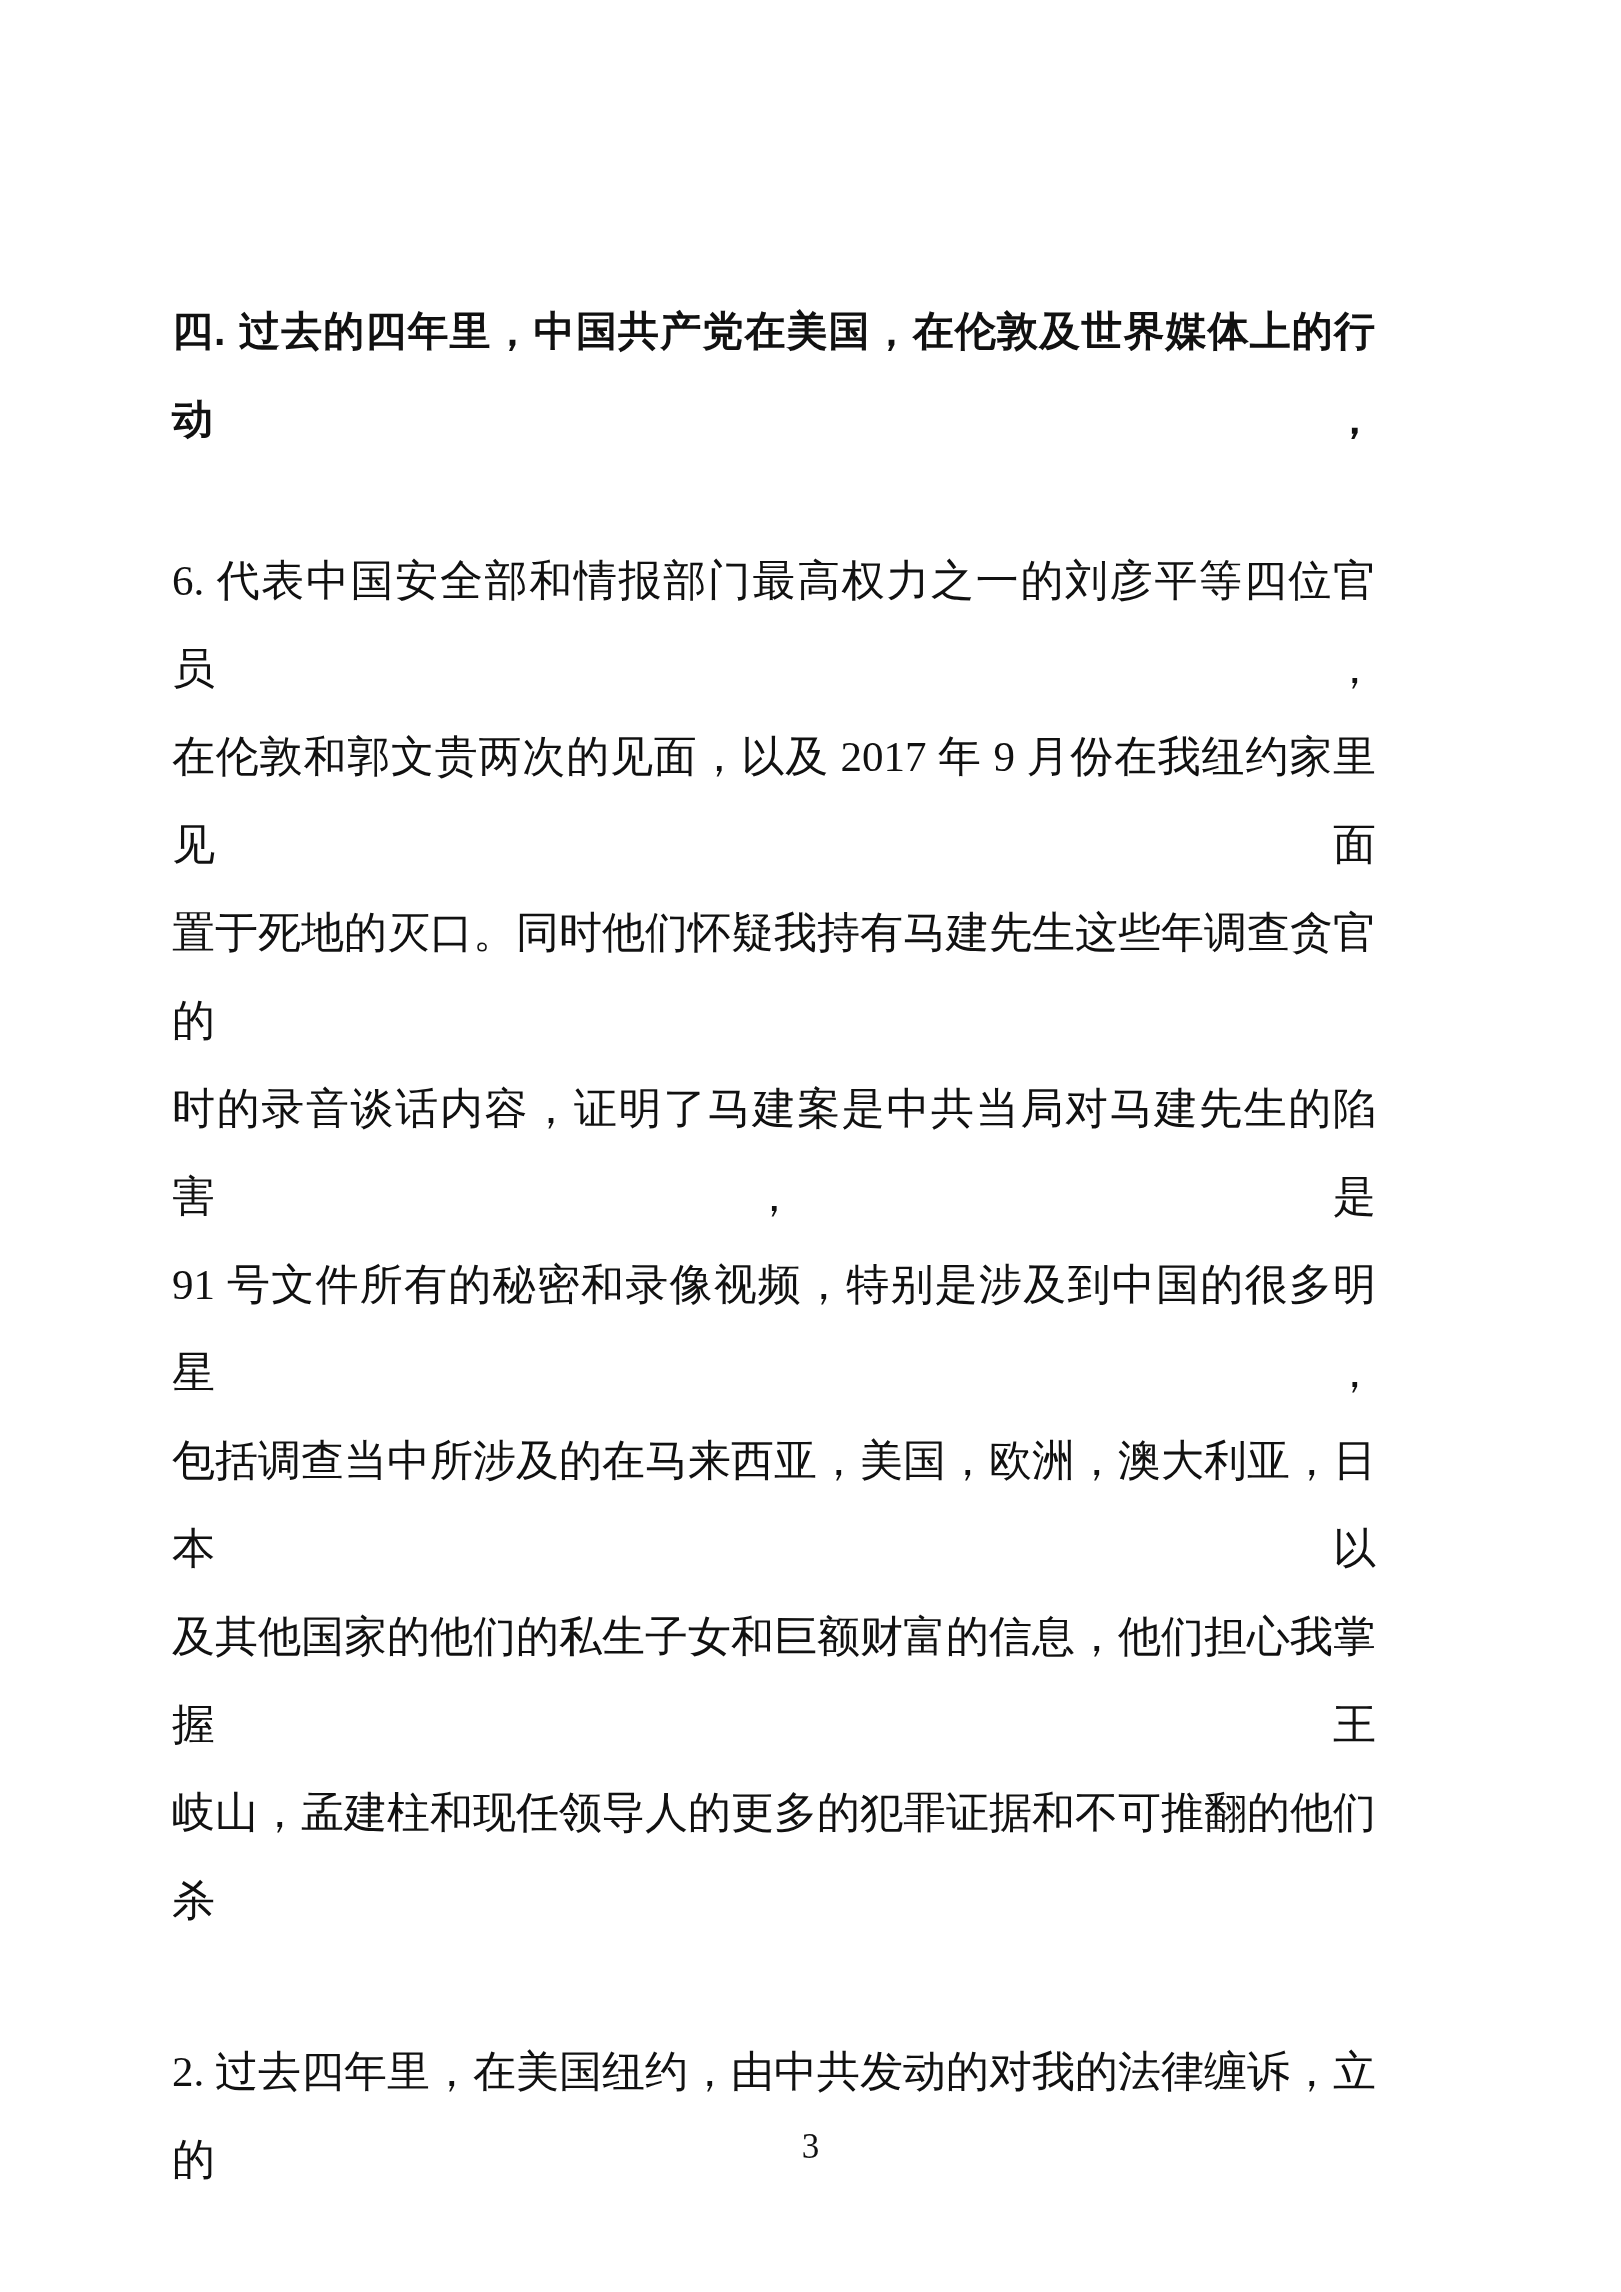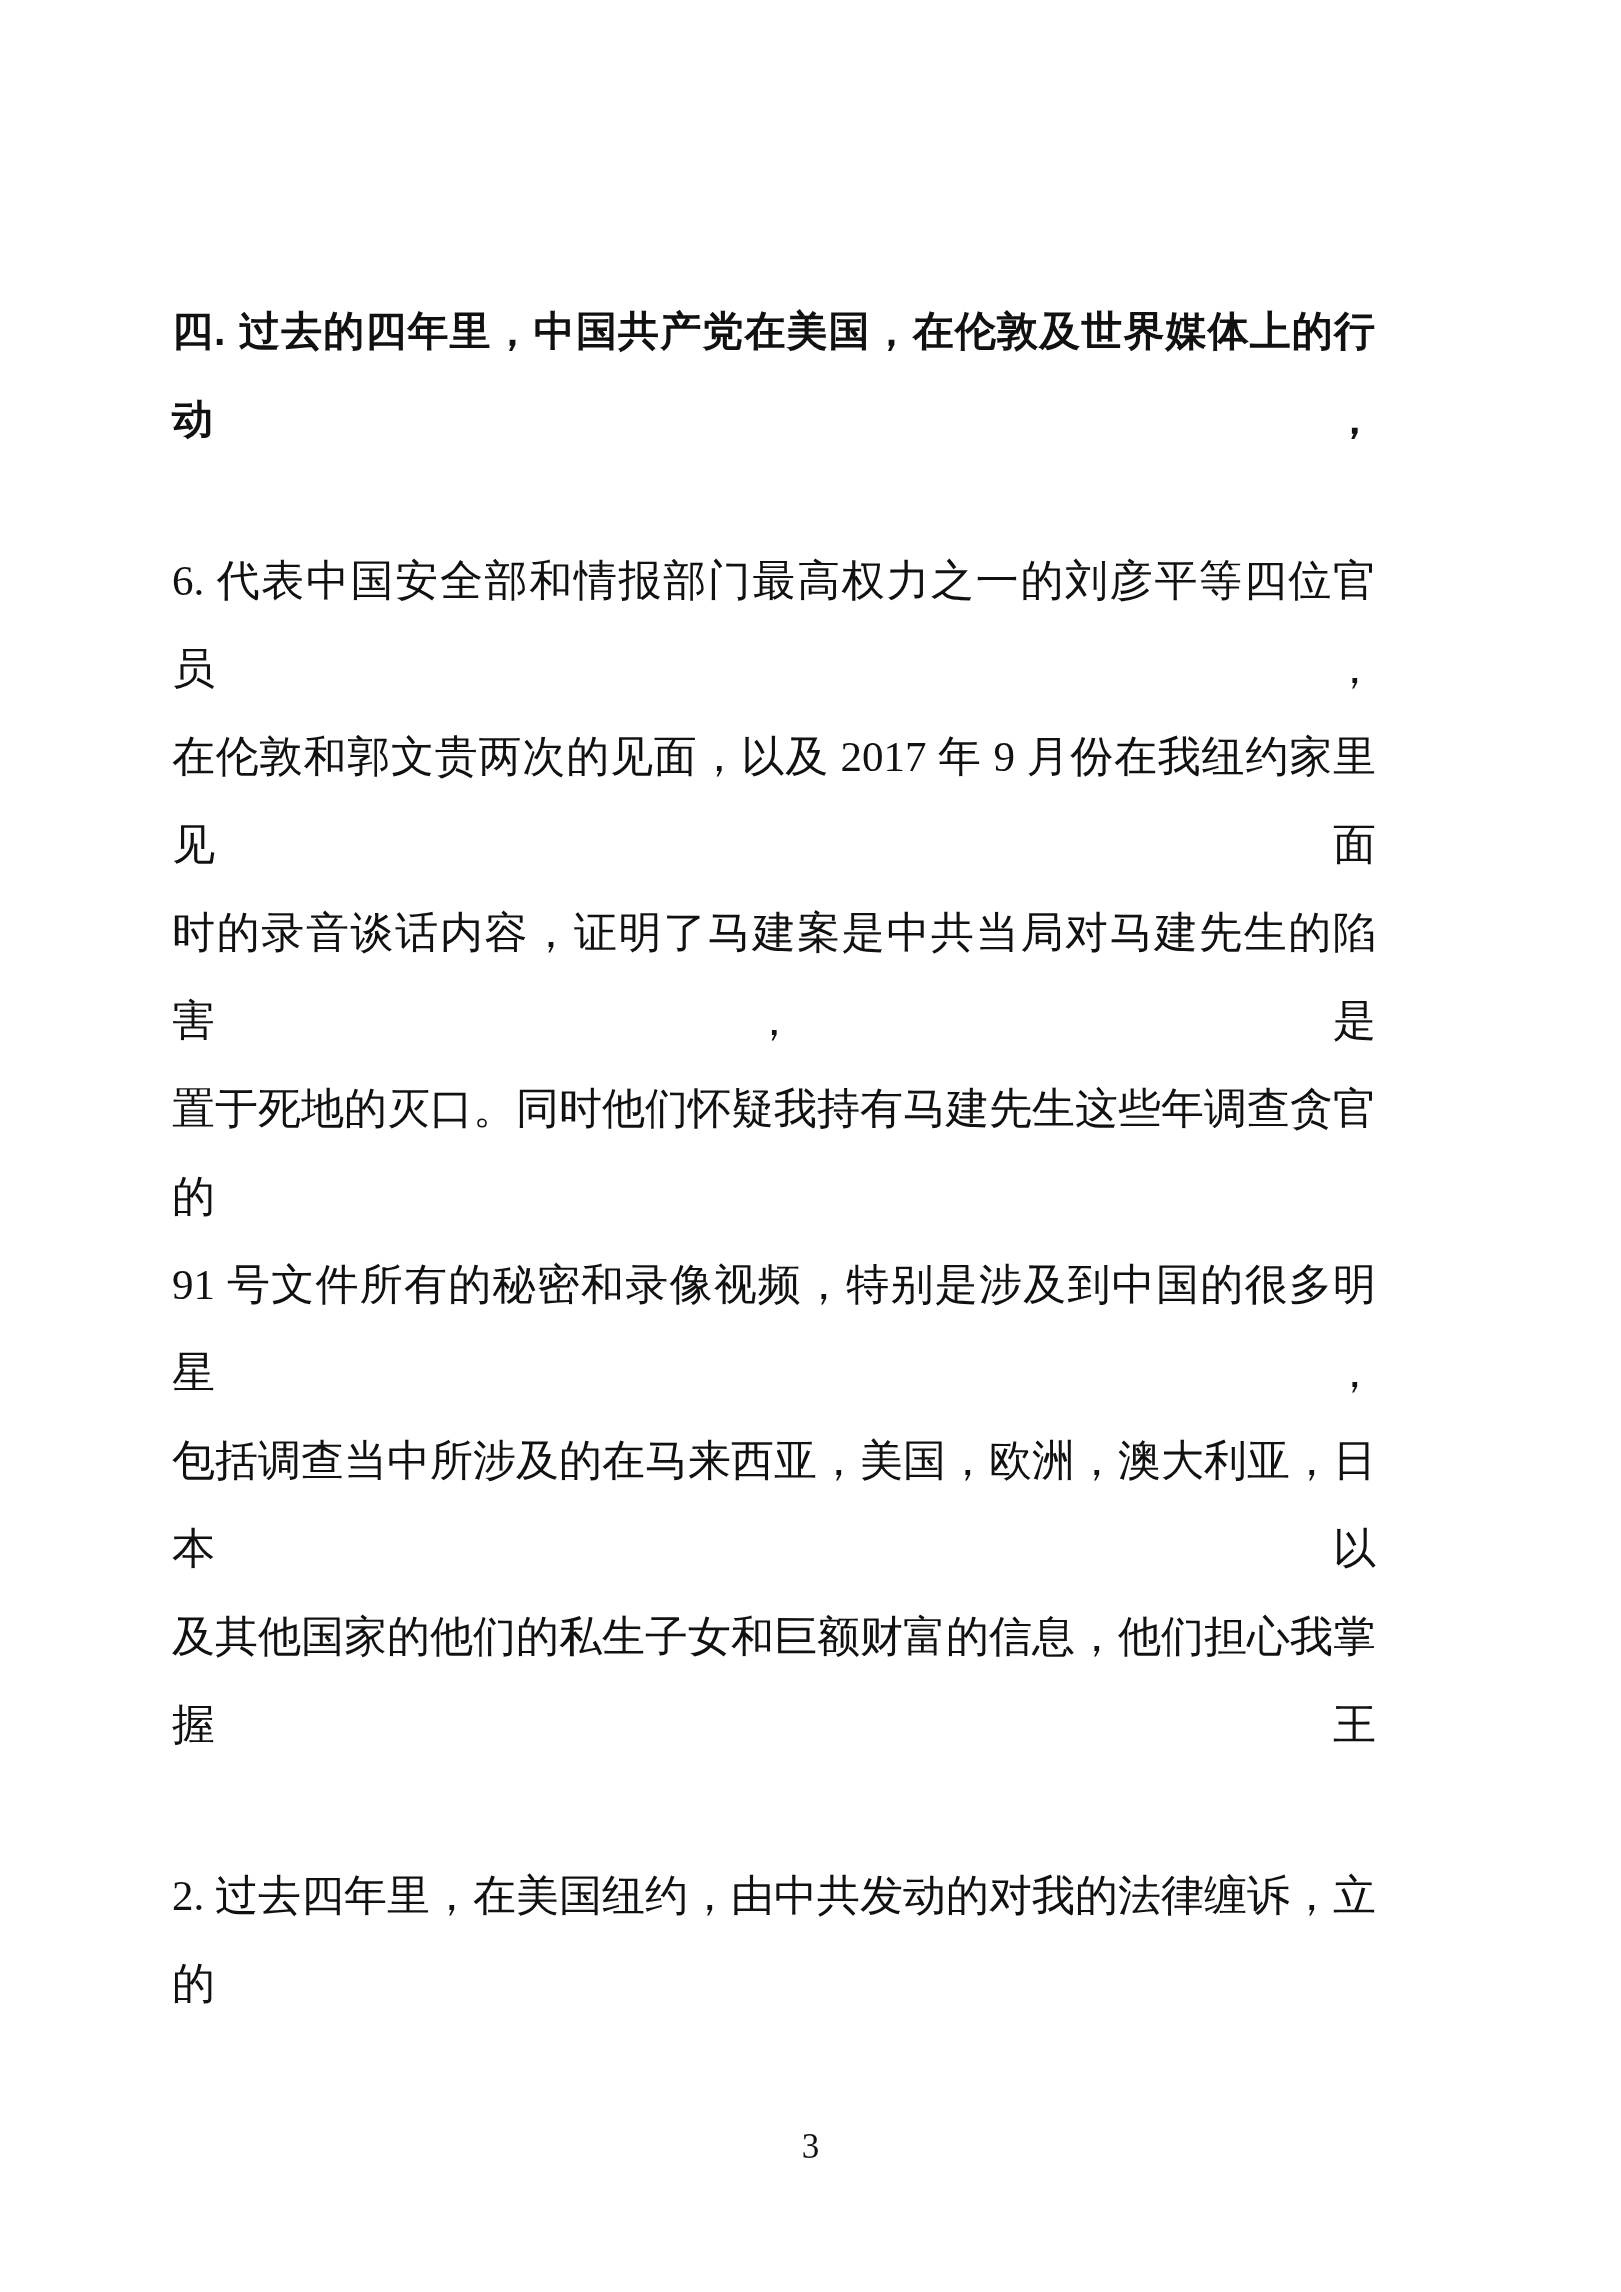"时的录音谈话内容，证明了马建案是中共当局对马建先生的陷害，是" div.line { order: before "置于死地的灭口。同时他们怀疑我持有马建先生这些年调查贪官的" -> after "置于死地的灭口。同时他们怀疑我持有马建先生这些年调查贪官的" }
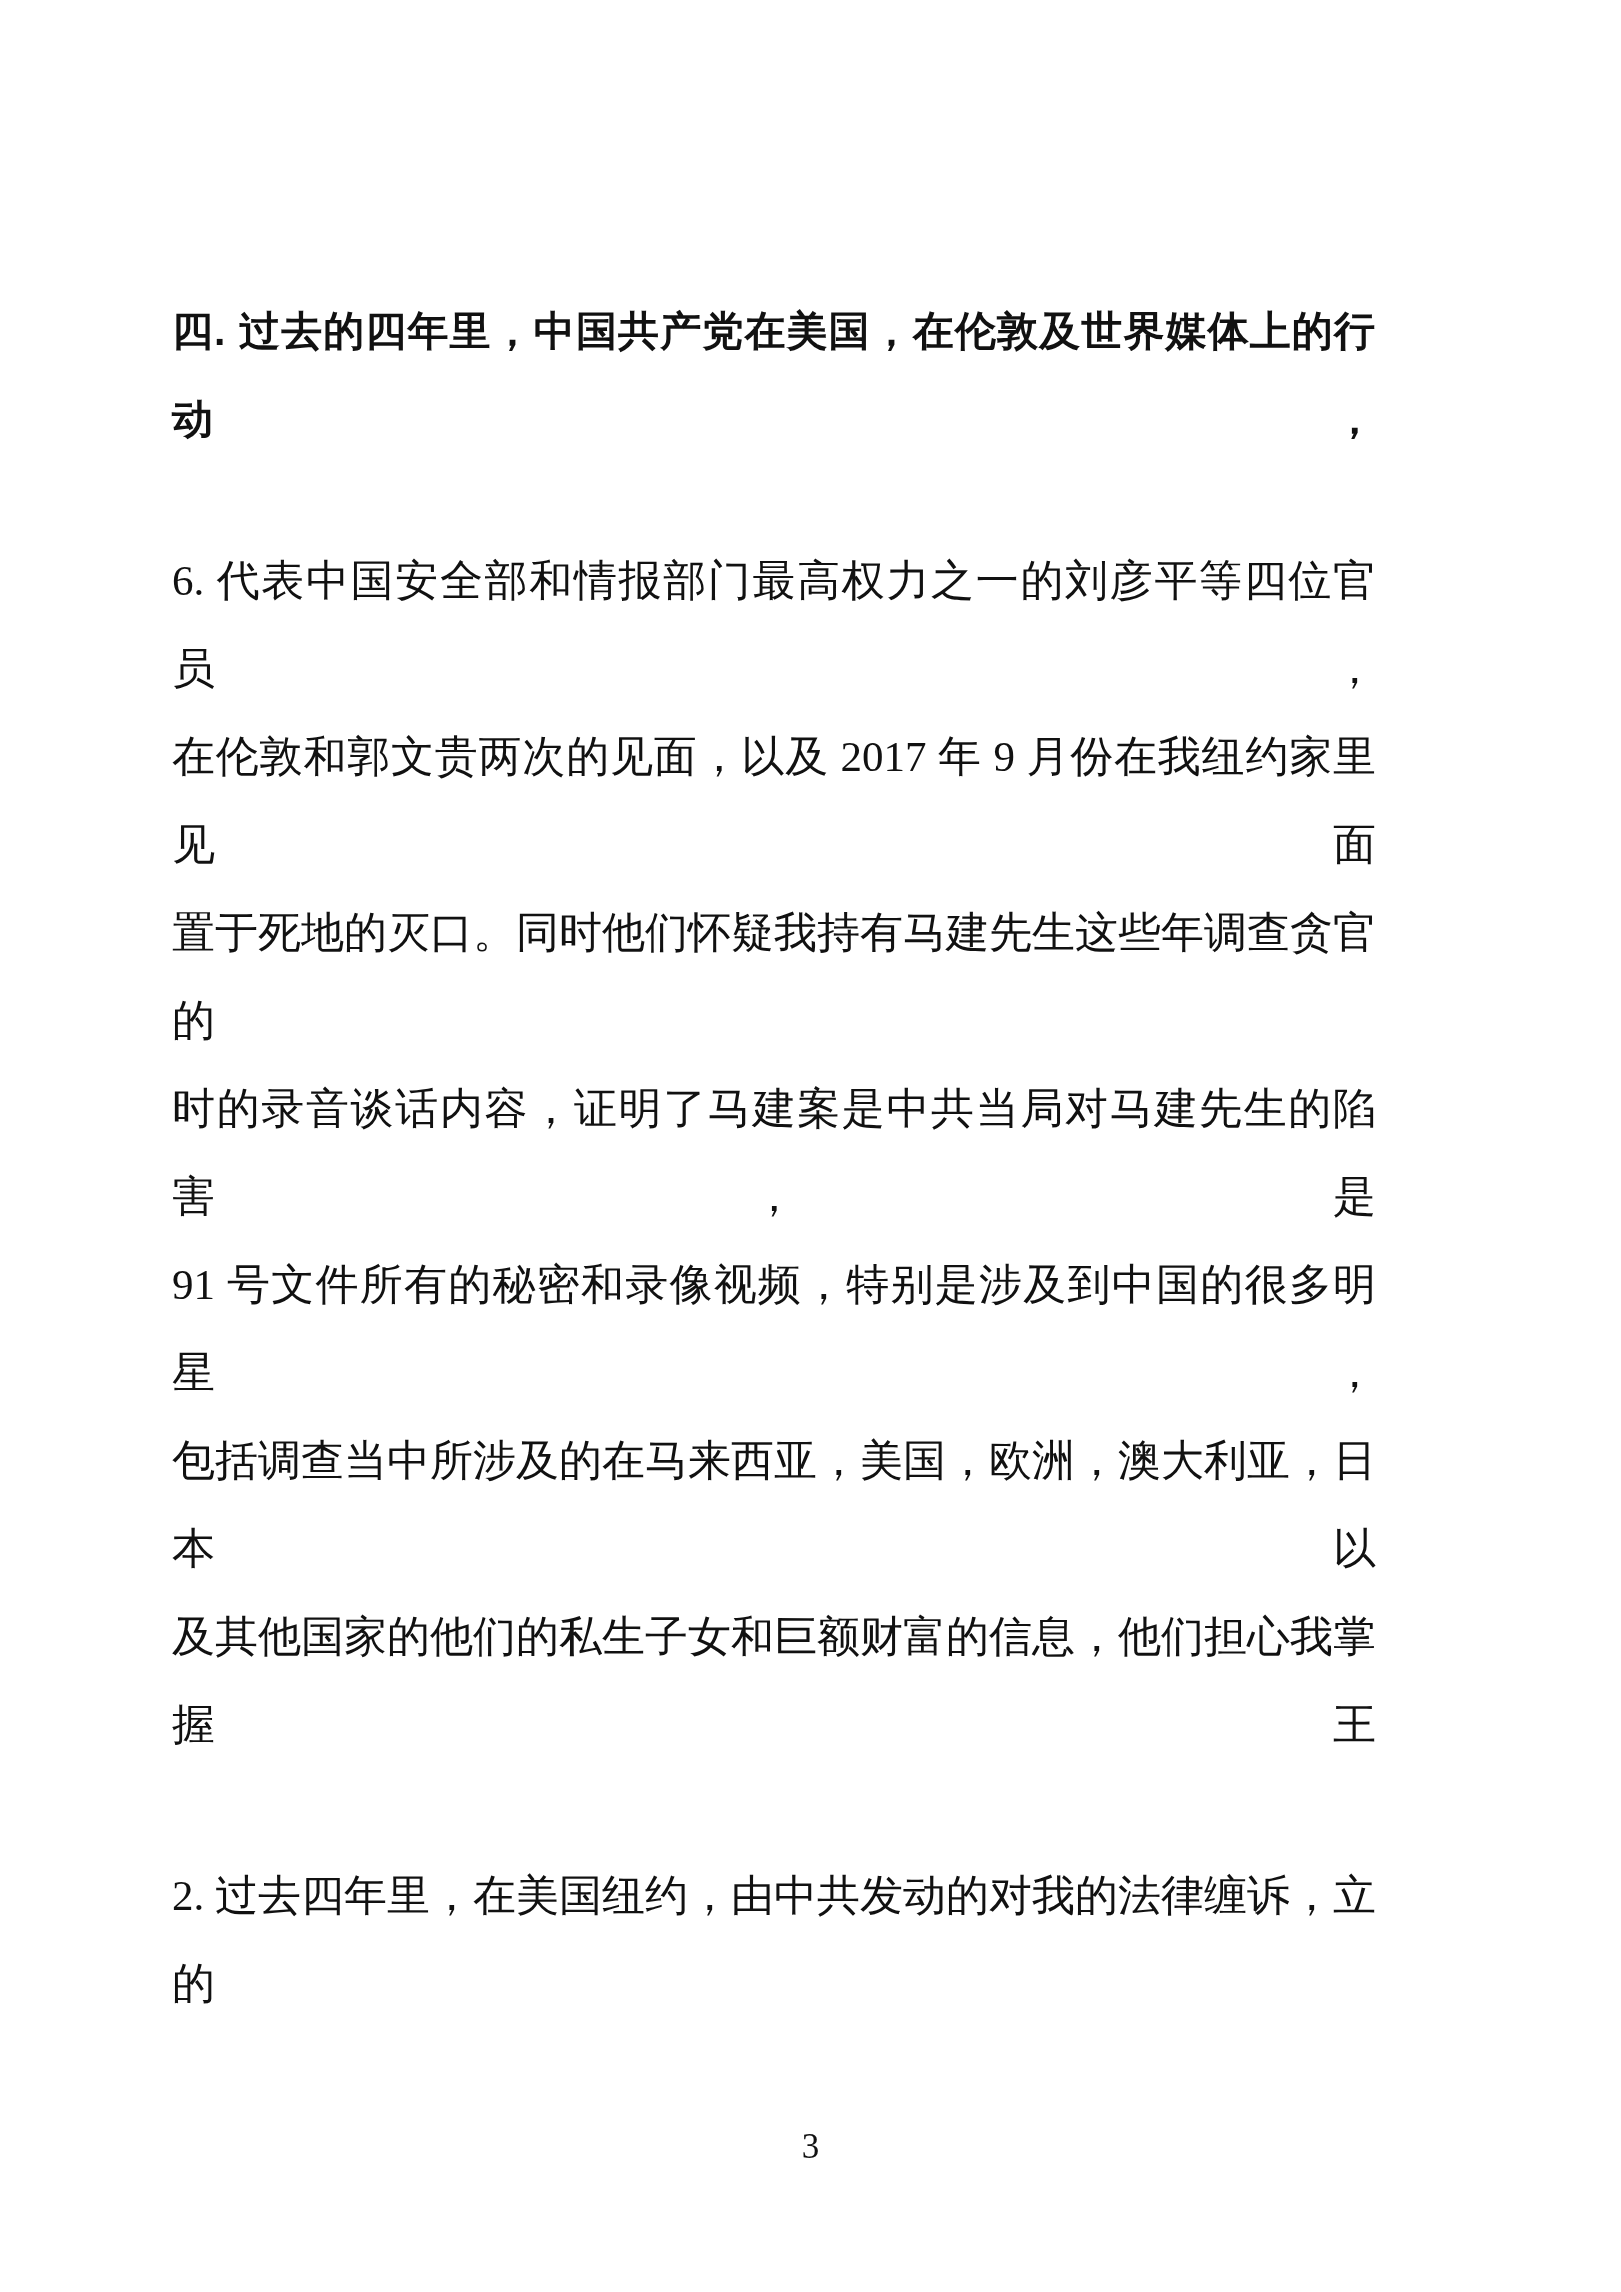"岐山，孟建柱和现任领导人的更多的犯罪证据和不可推翻的他们杀" div.line { html: none -> <div>岐山，孟建柱和现任领导人的更多的犯罪证据和不可推翻的他们杀</div> }
